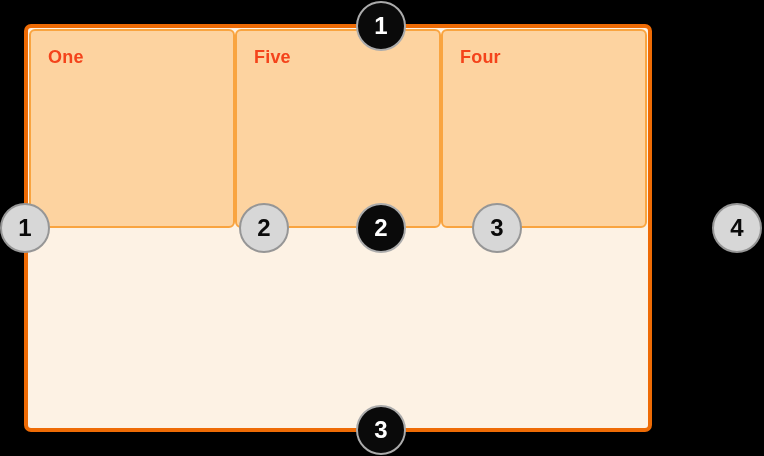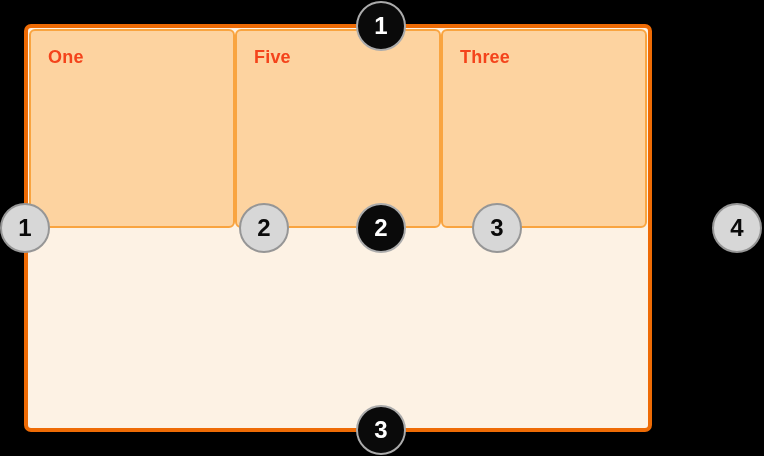"Three" span.cell-label { text: Three -> Four }
